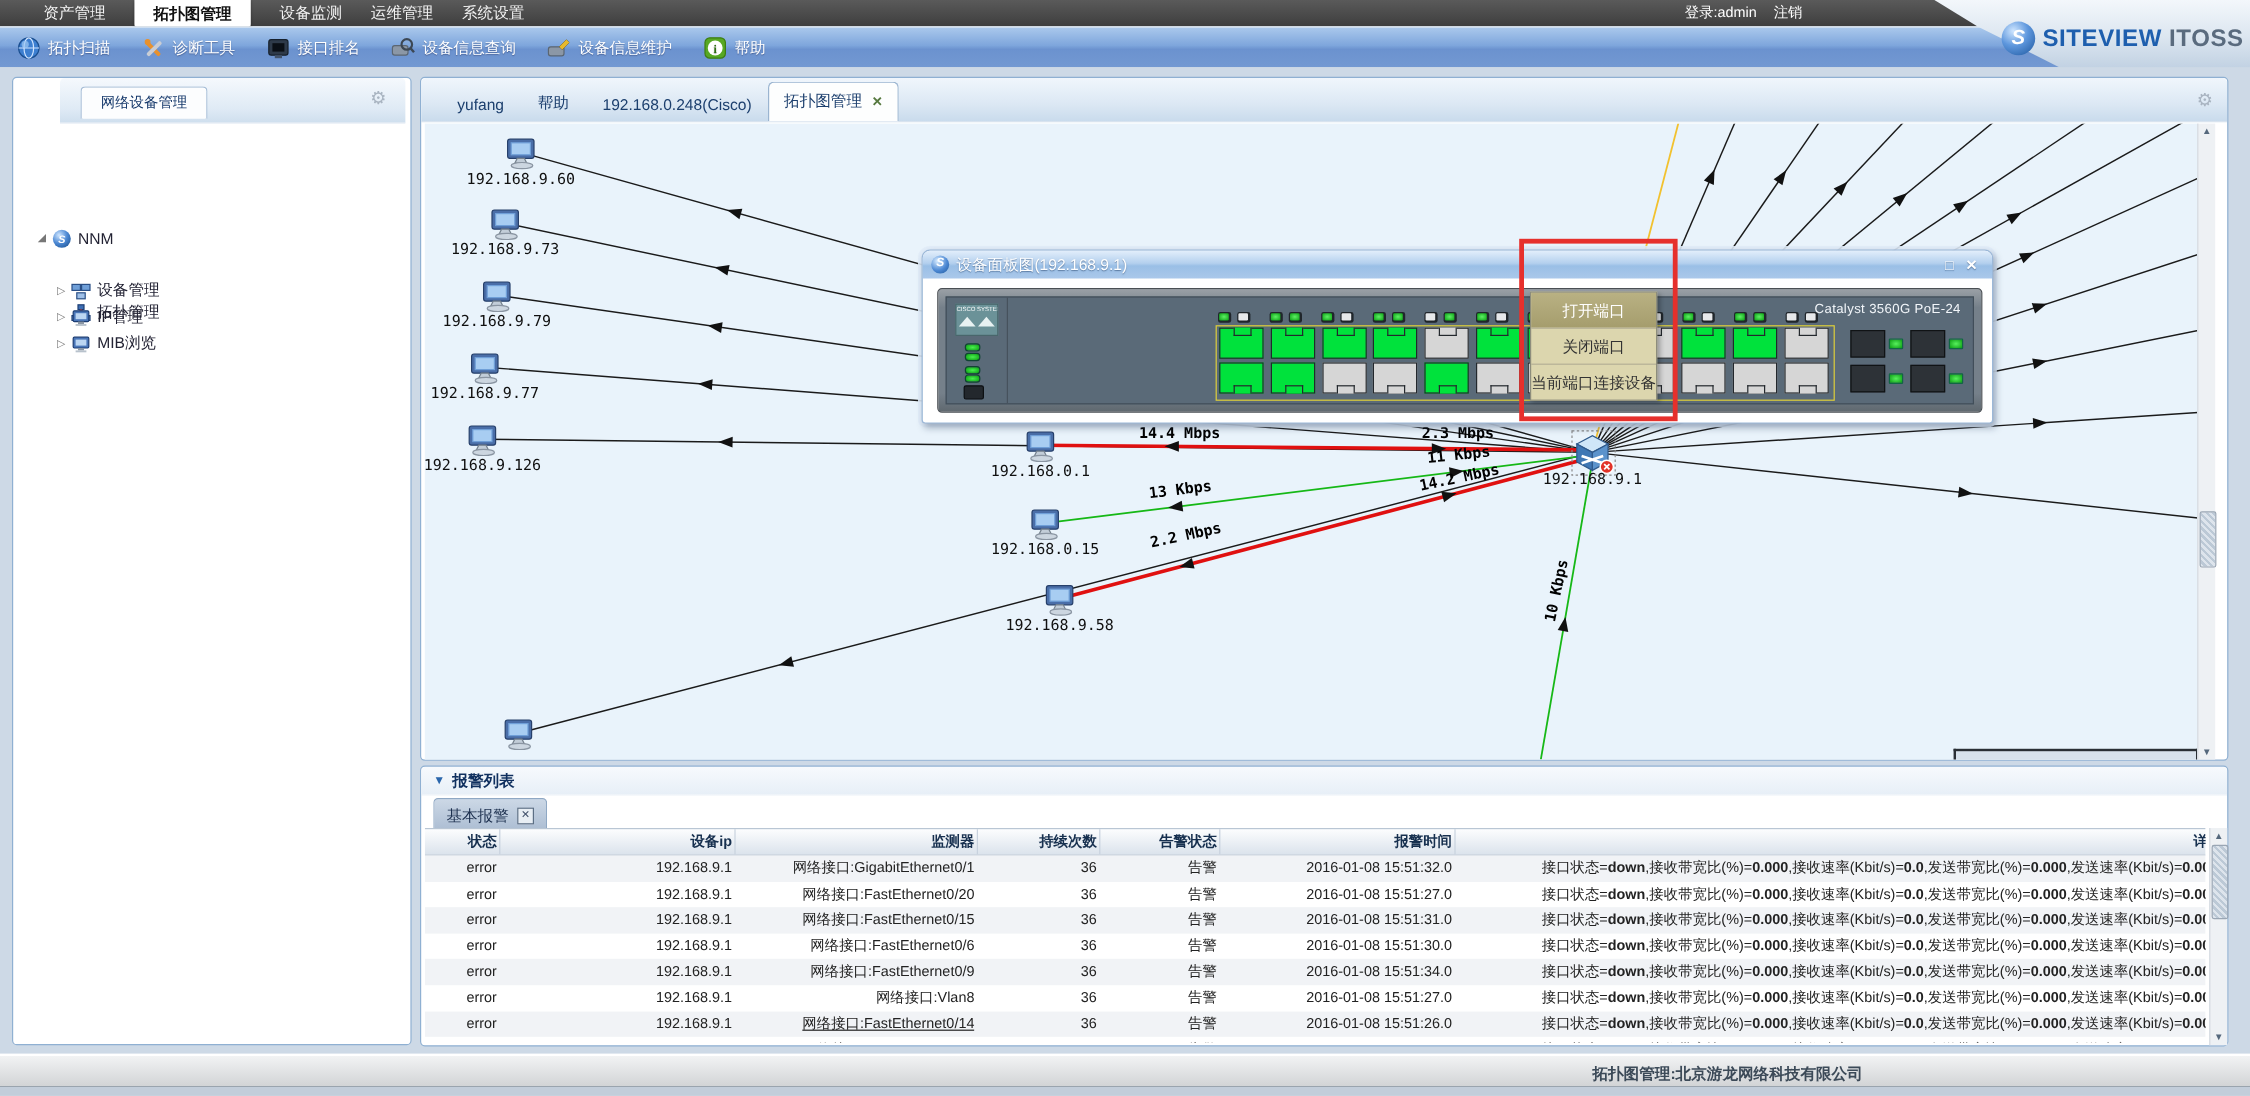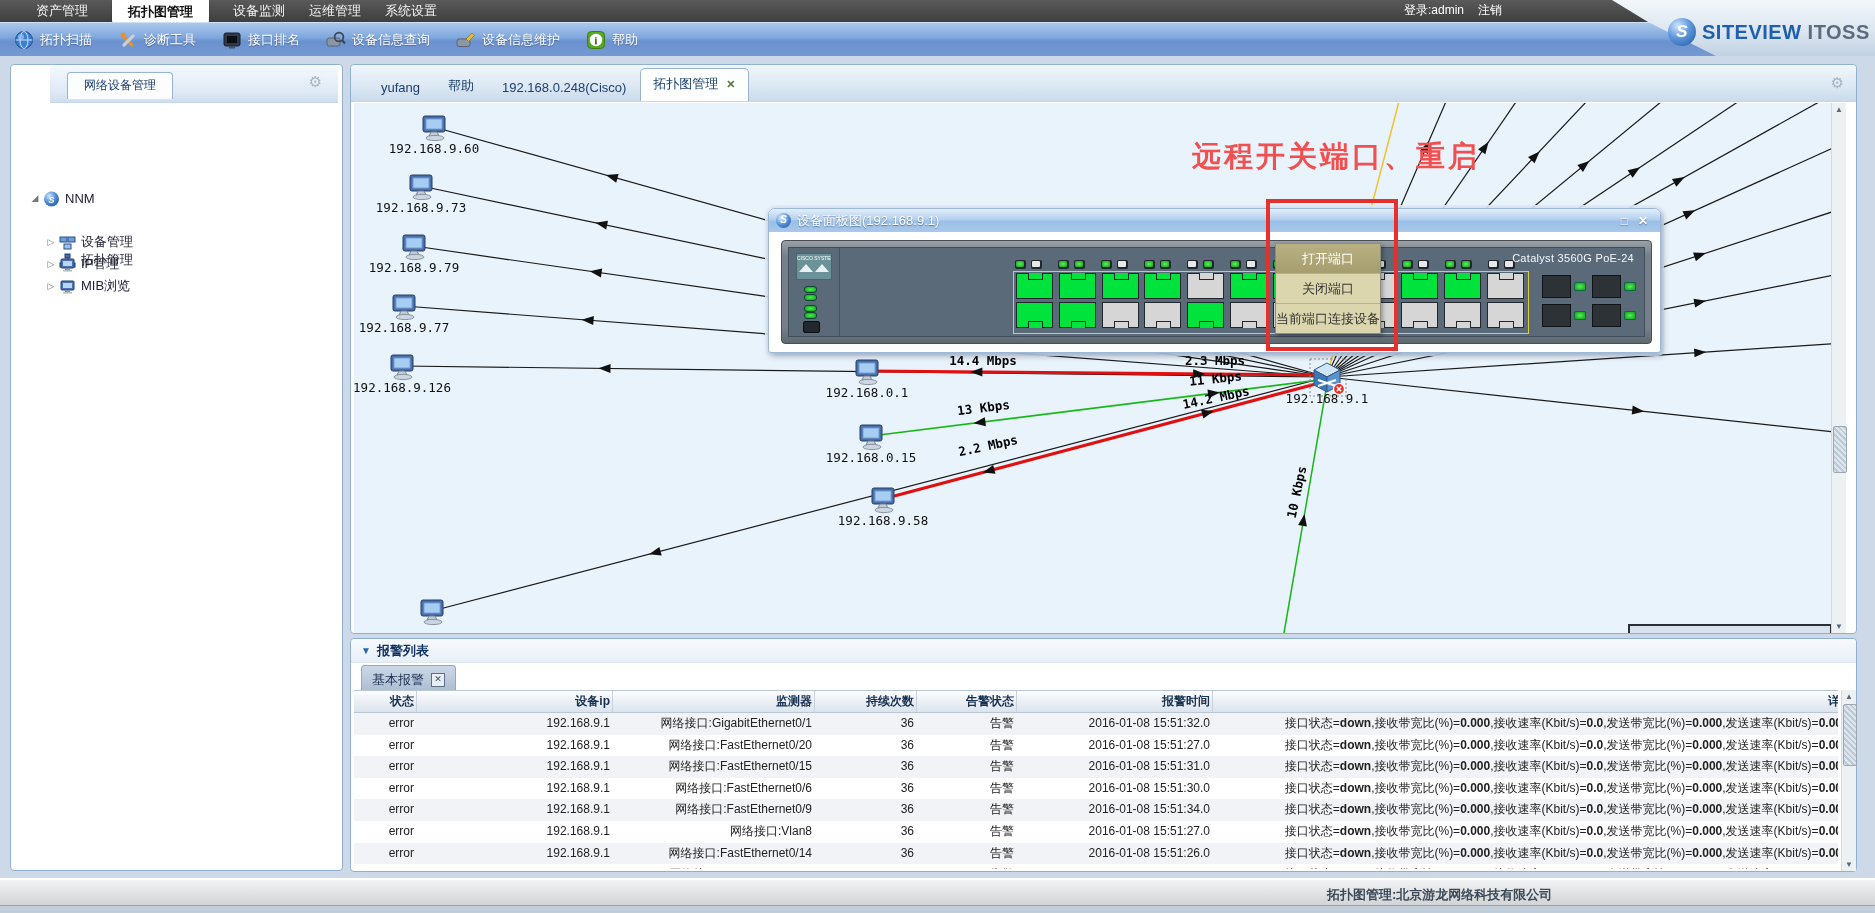"远程开关端口、重启" div { html: <div>远程开关端口、重启</div> -> none }
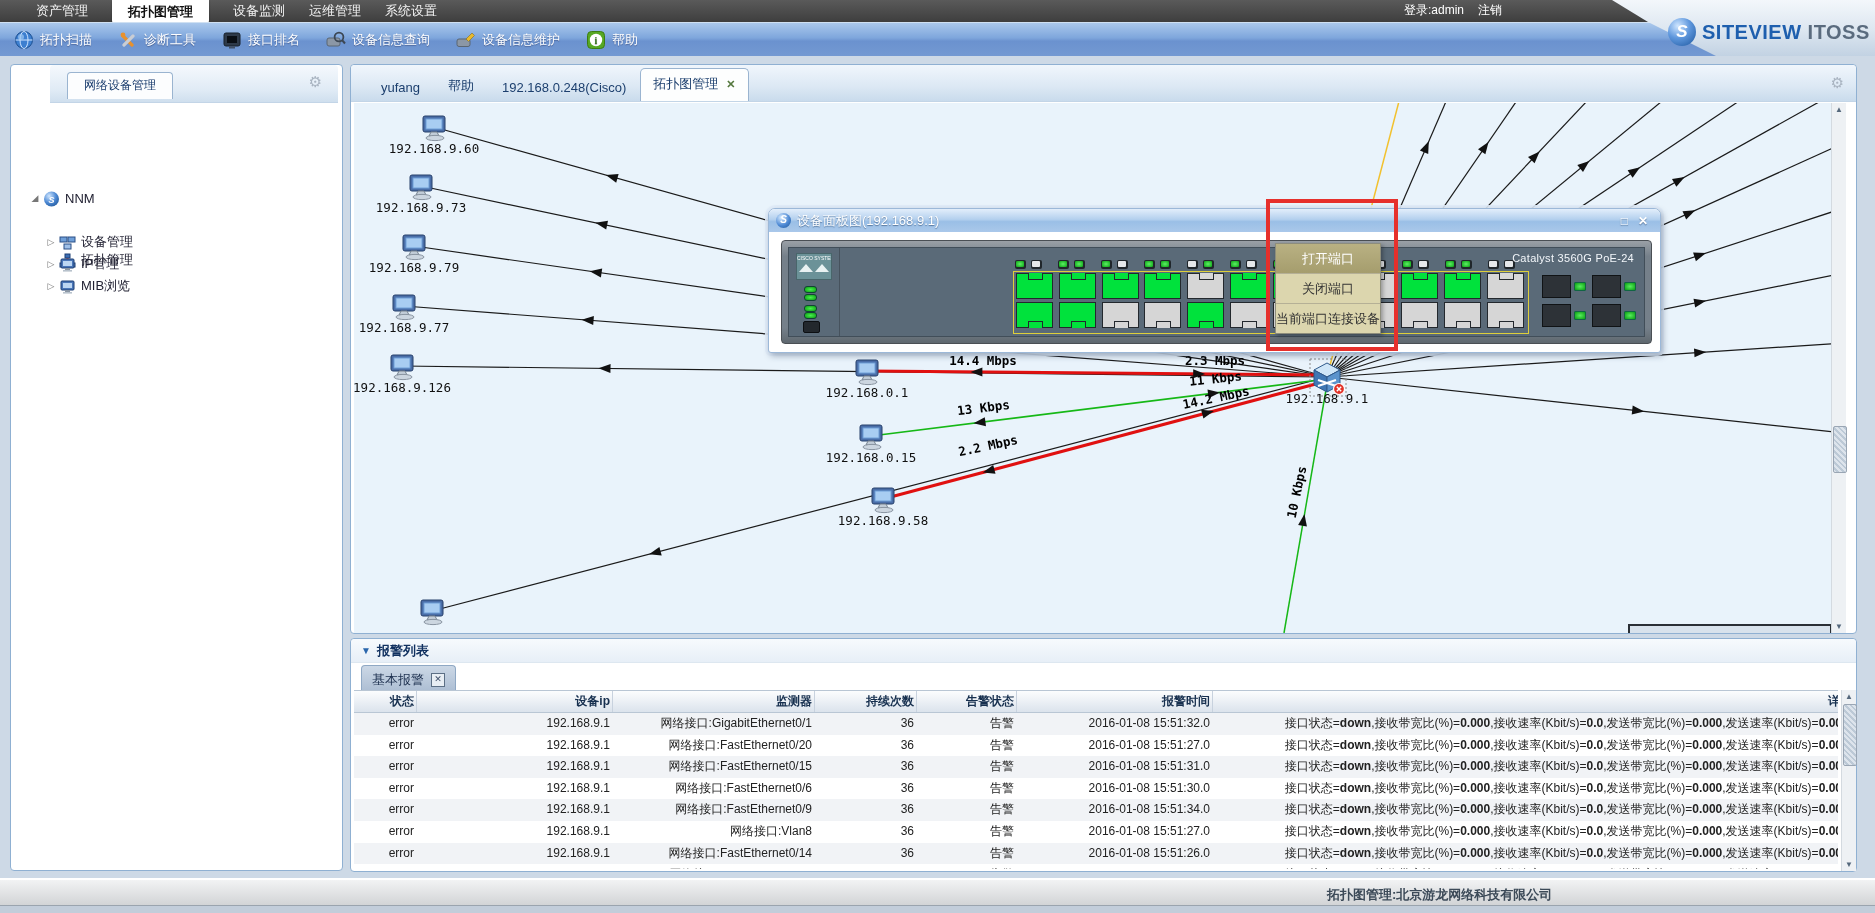"网络接口:FastEthernet0/14" div.tcell { text-decoration: none -> underline }
